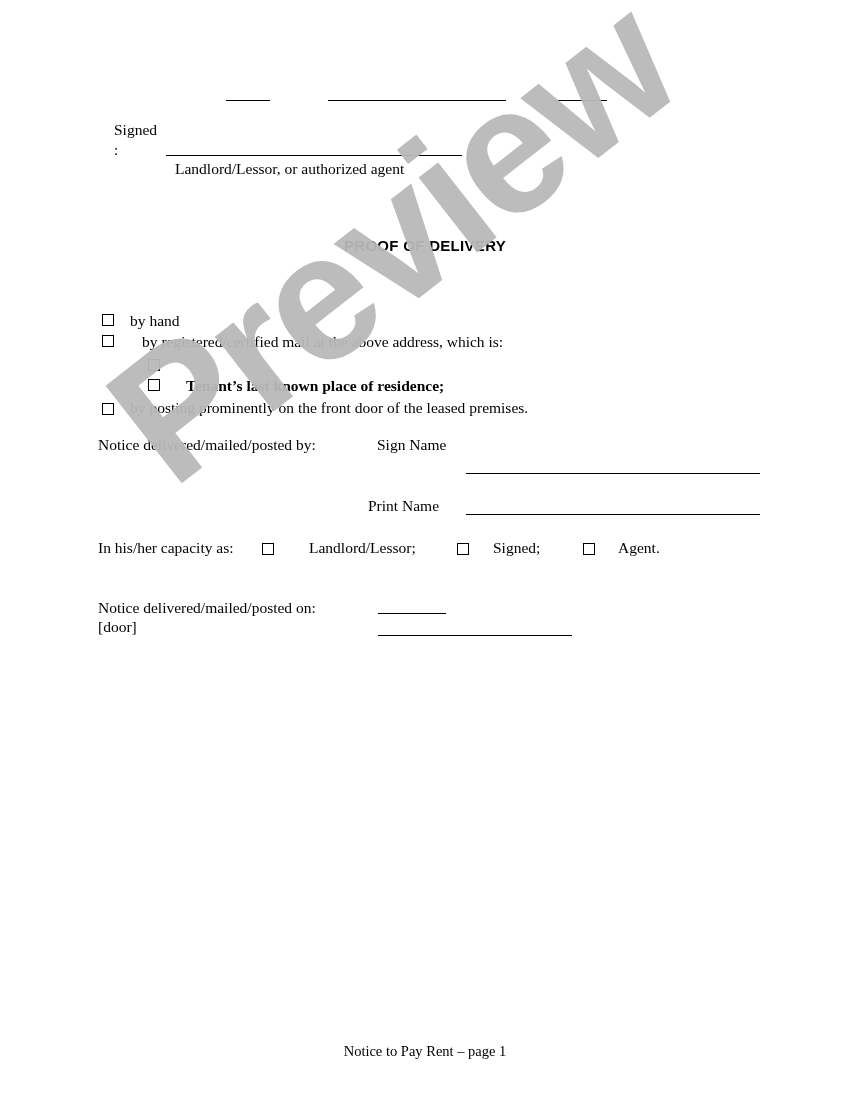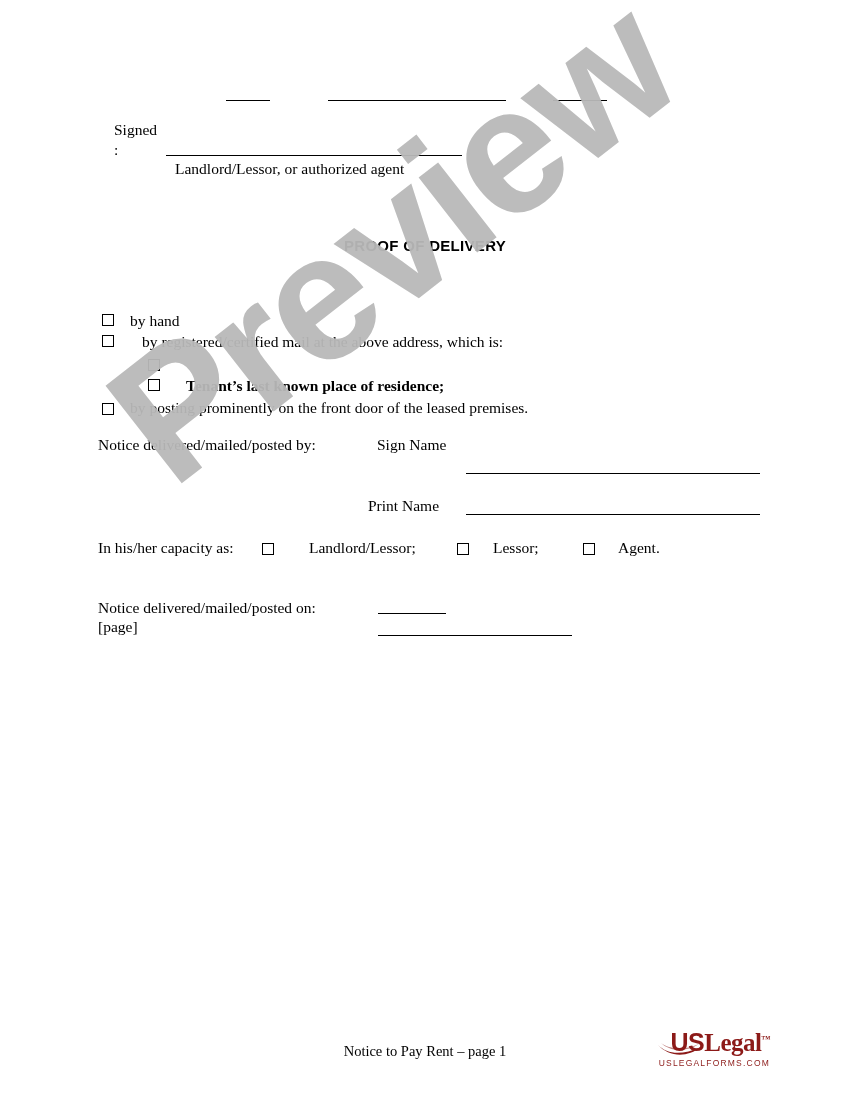"Lessor;" span { text: Lessor -> Signed }
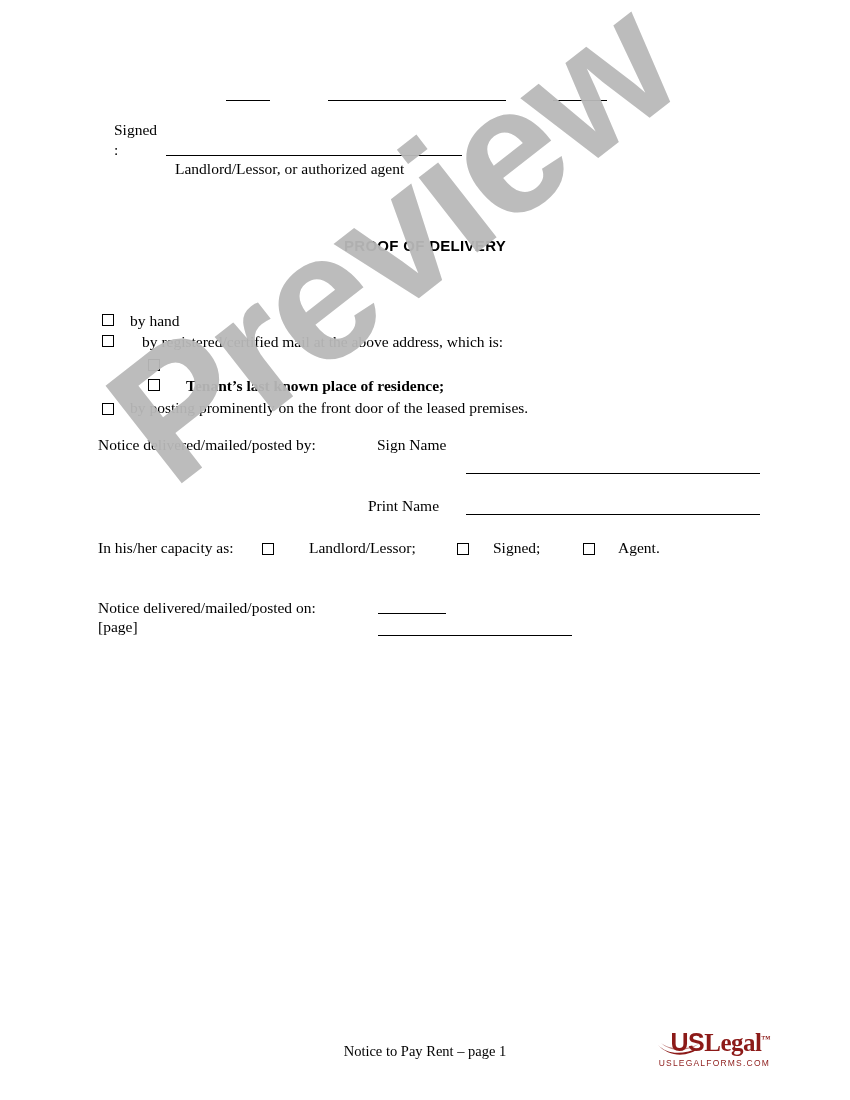"[page]" span { text: page -> door }
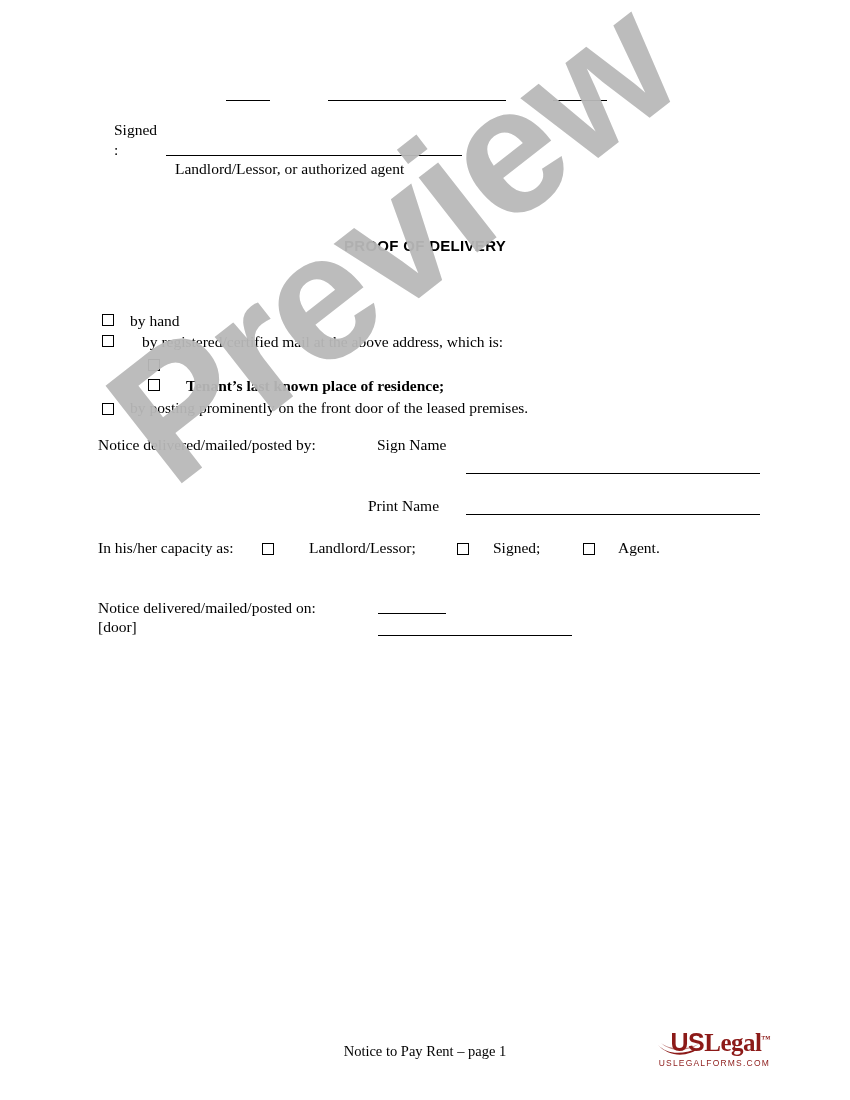"USLegal™" div.logo { html: <div> <div> <svg> <path></path> <path></path> </svg> <span>US</span><span>Legal</span><span>™</span> </div> <div> <span>USLEGALFORMS.COM</span> </div> </div> -> none }
